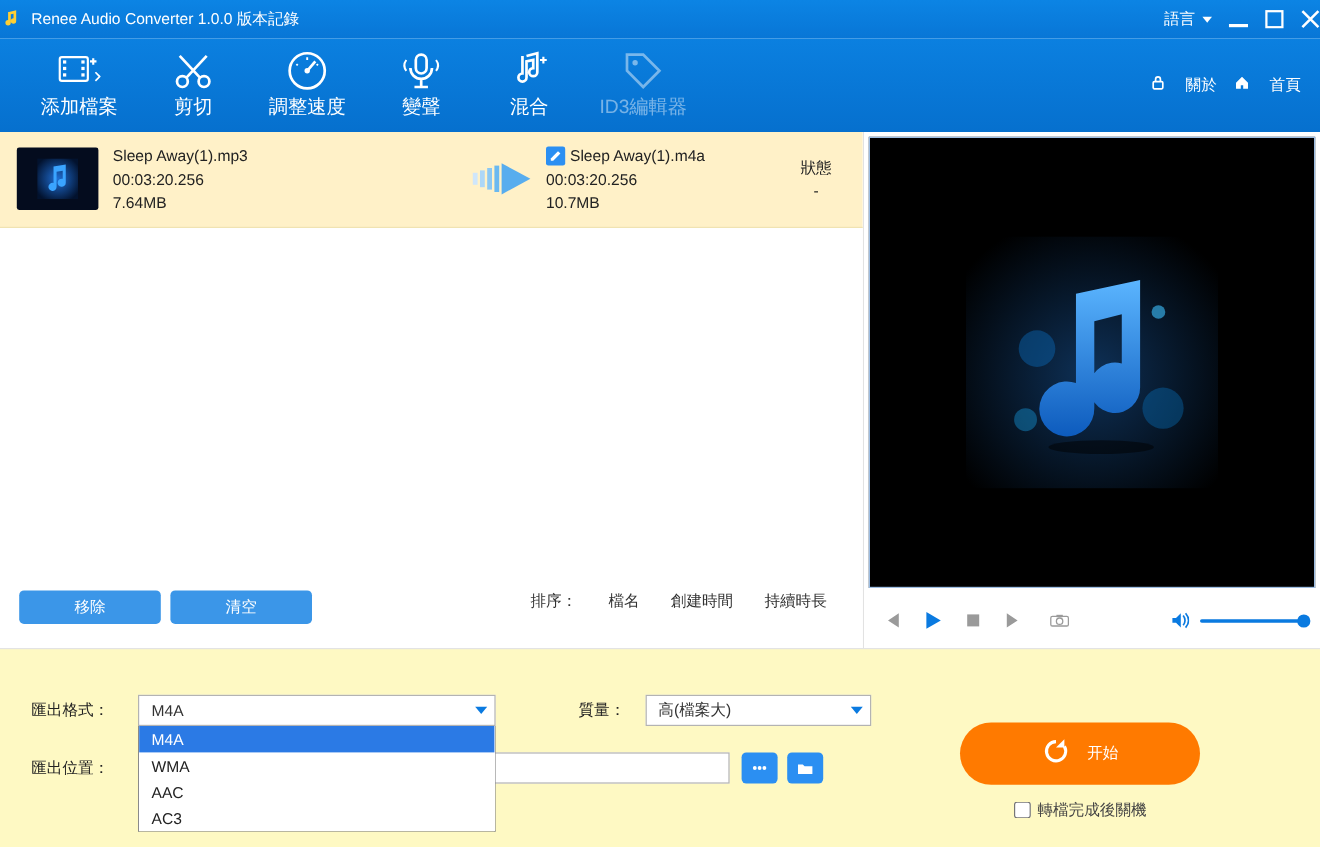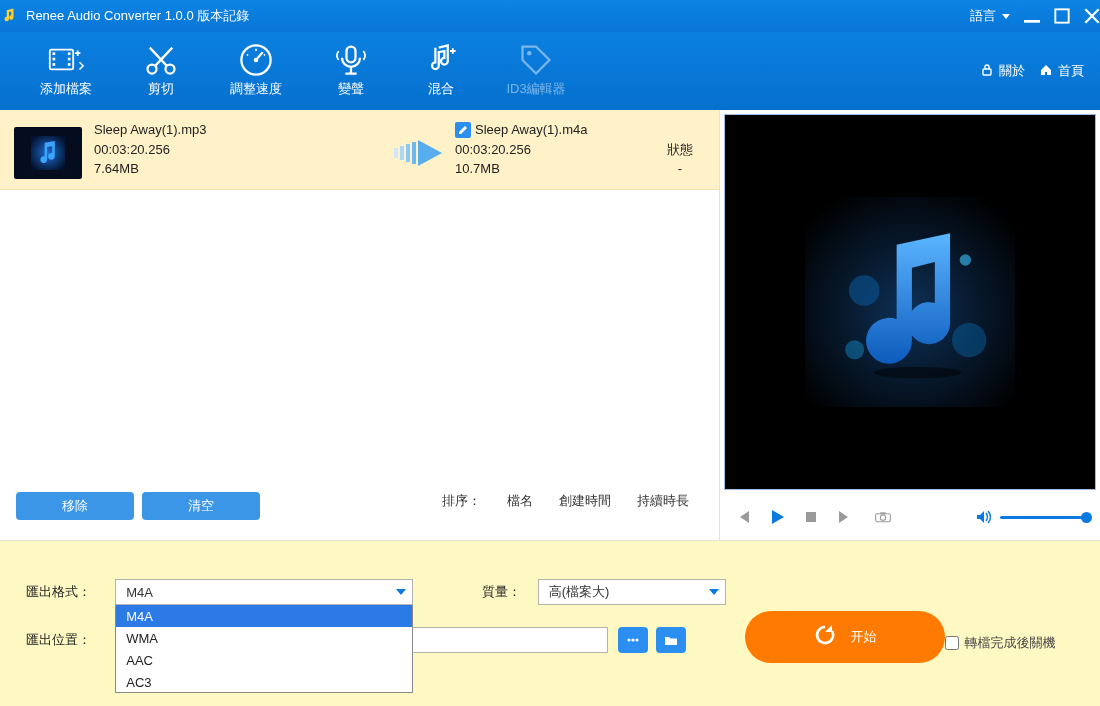"關於" .rlink { align-items: flex-end -> flex-start; gap: 5px -> 16px }
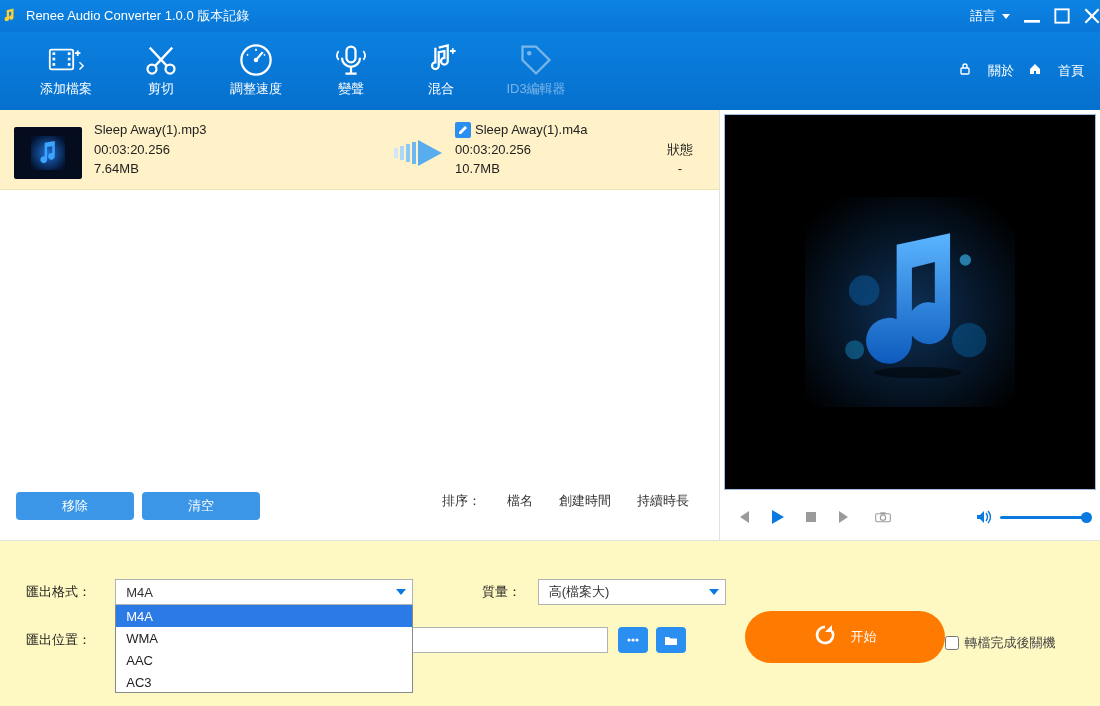"添加檔案" .tool .tlabel { font-size: 13px -> 16px }
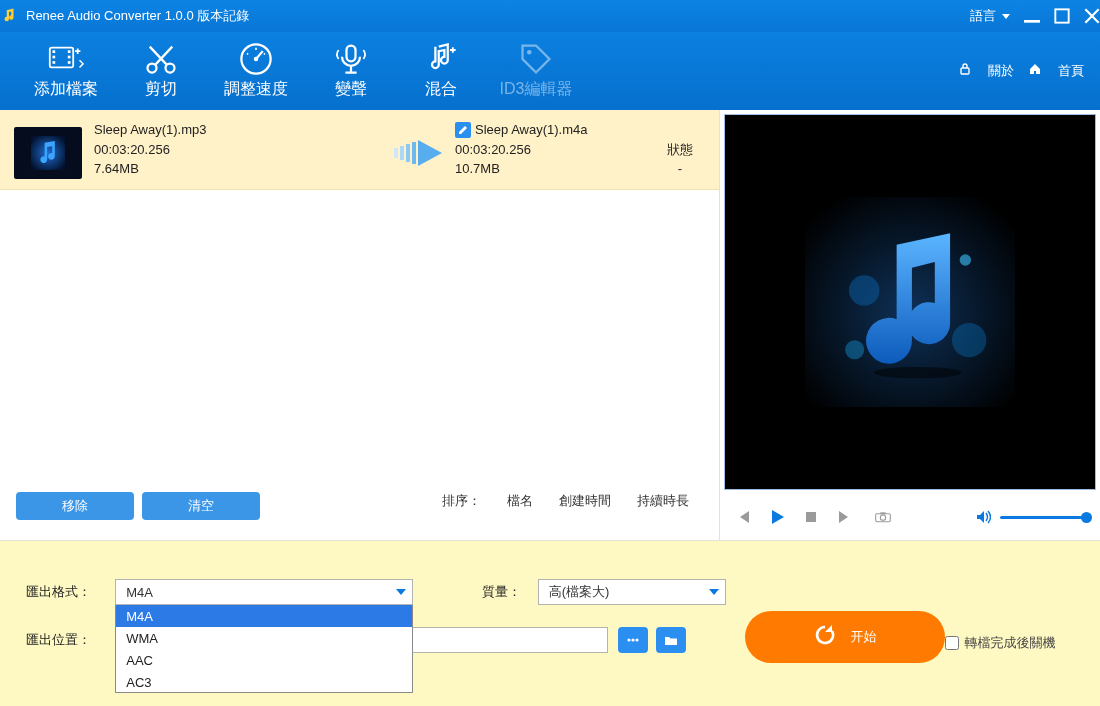"Sleep Away(1).mp3" .filerow { align-items: flex-end -> center }
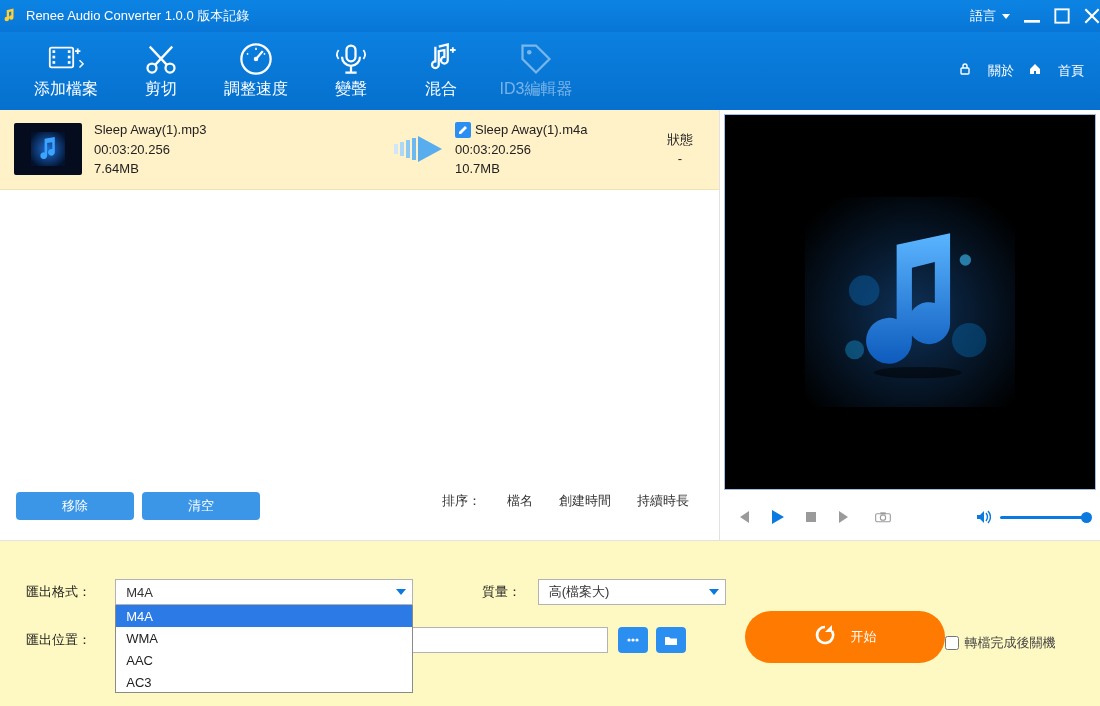"开始" .startarea { flex-direction: row -> column }
